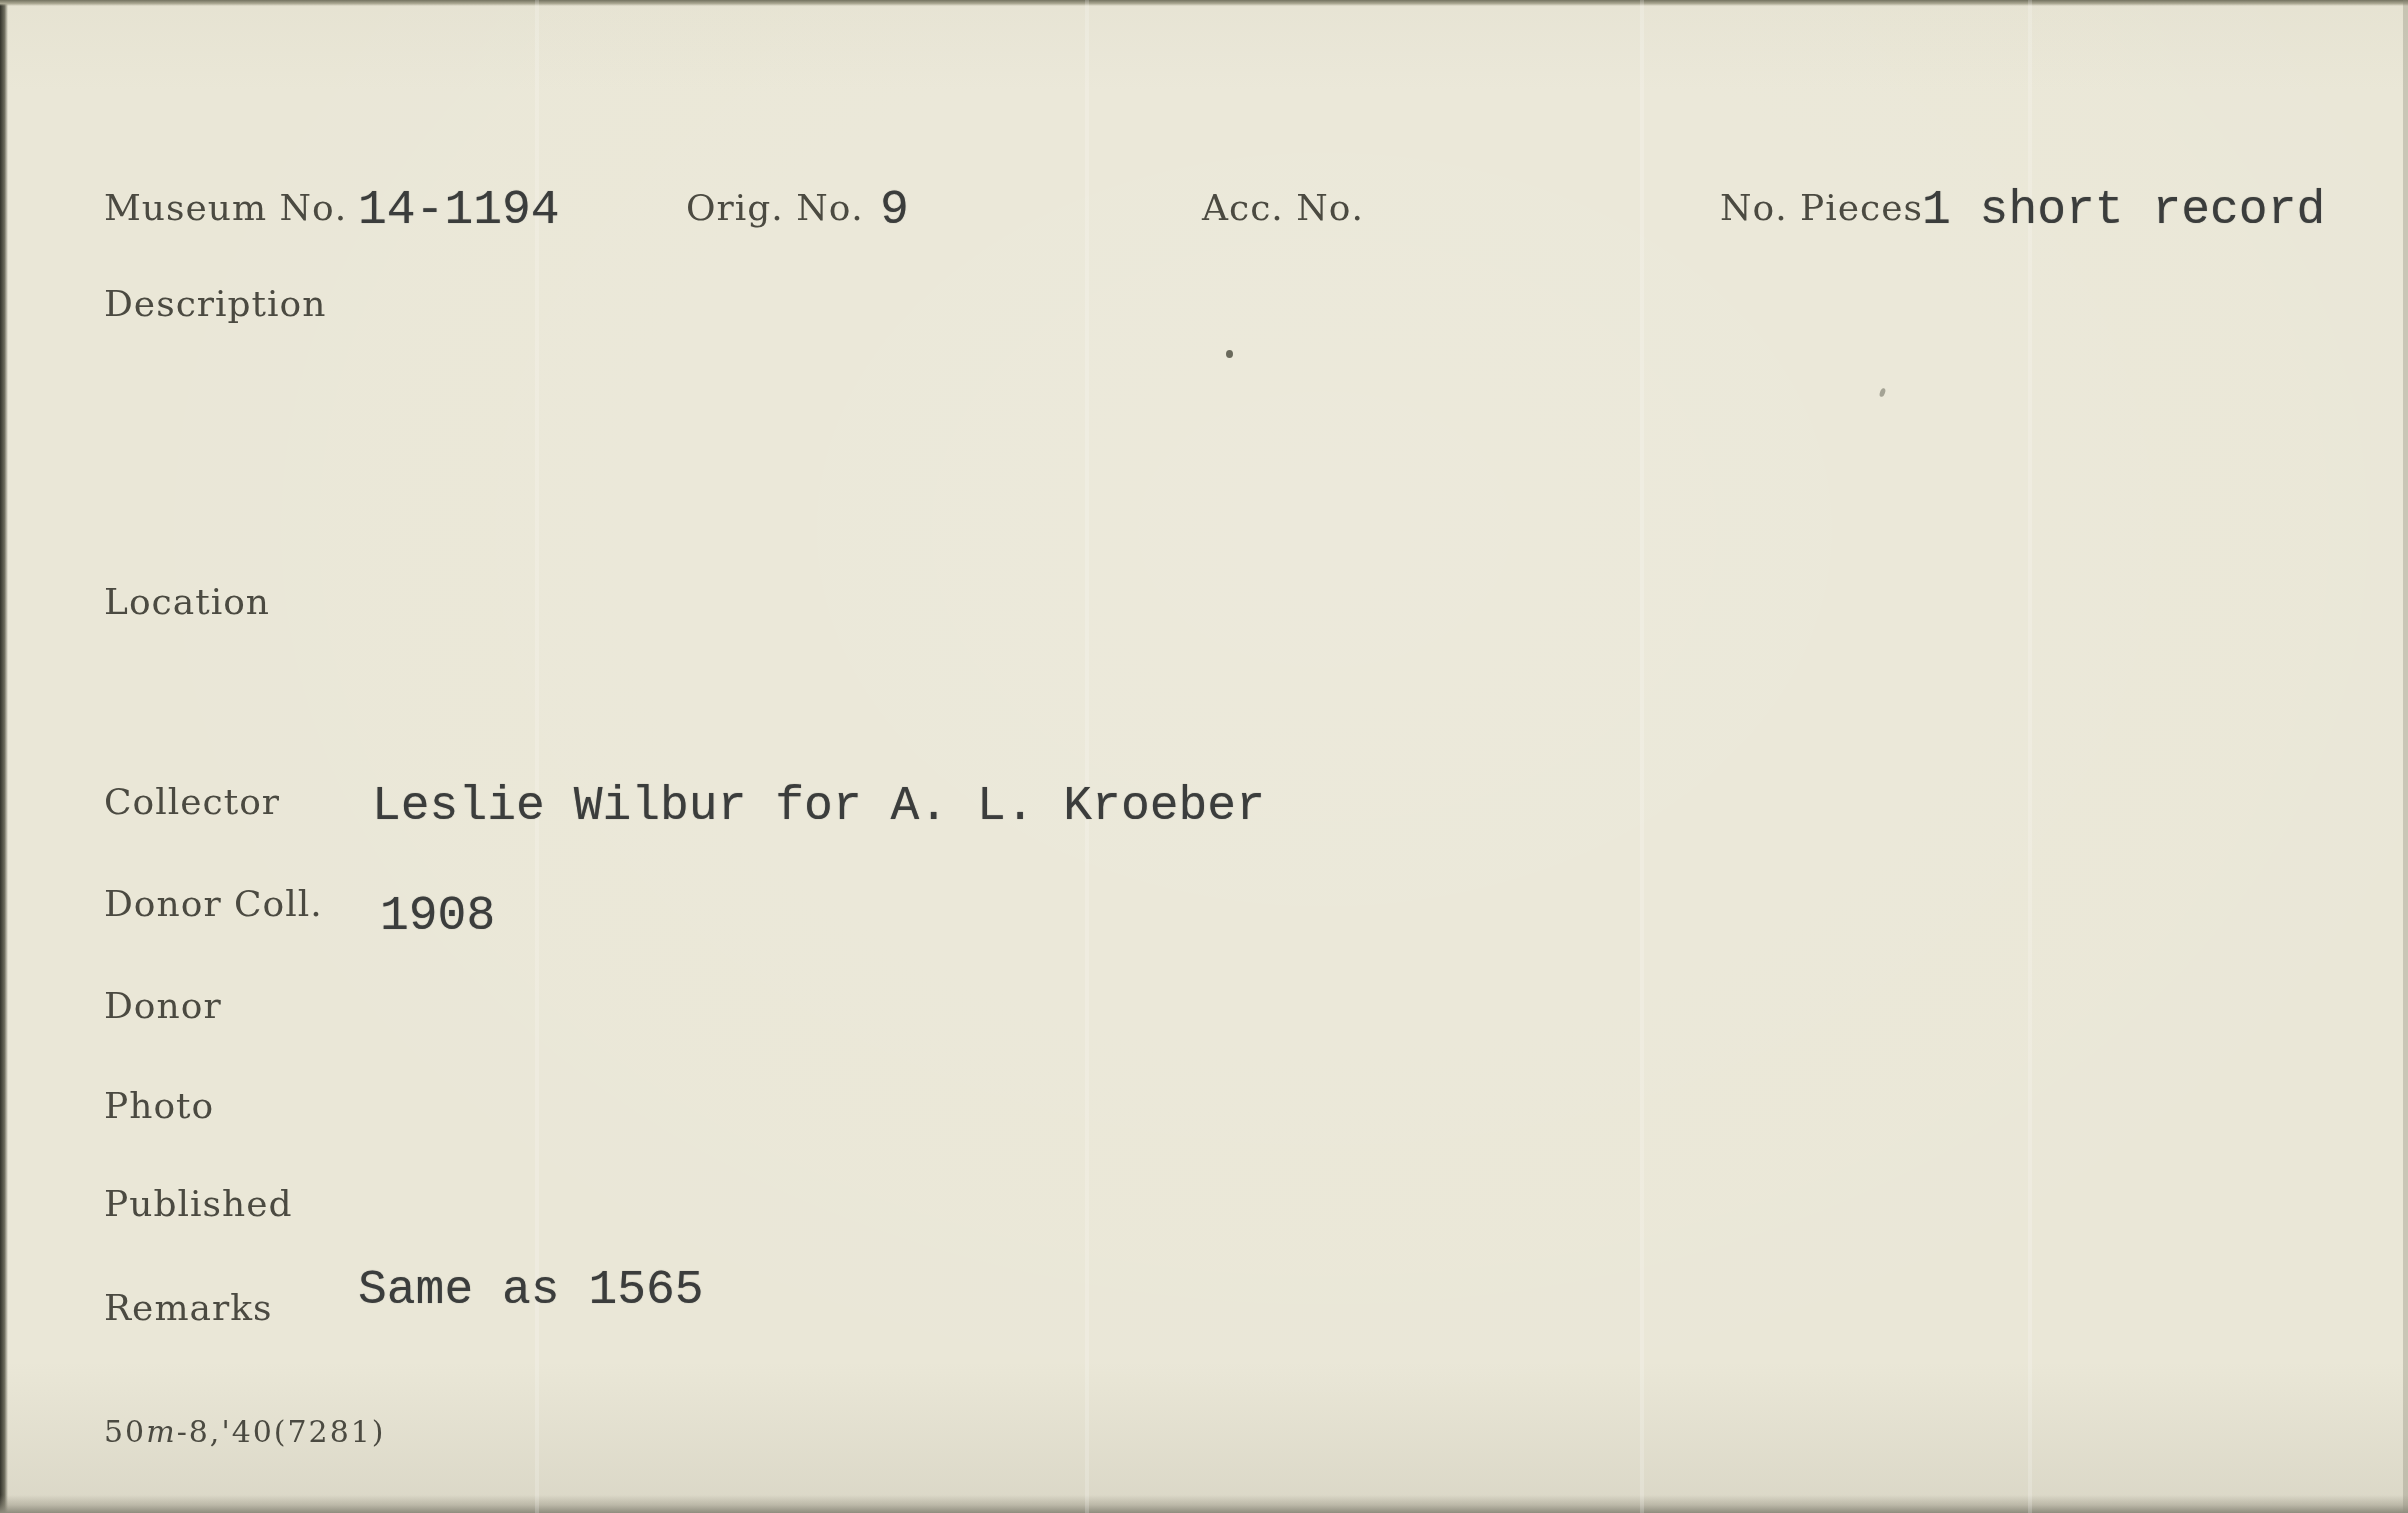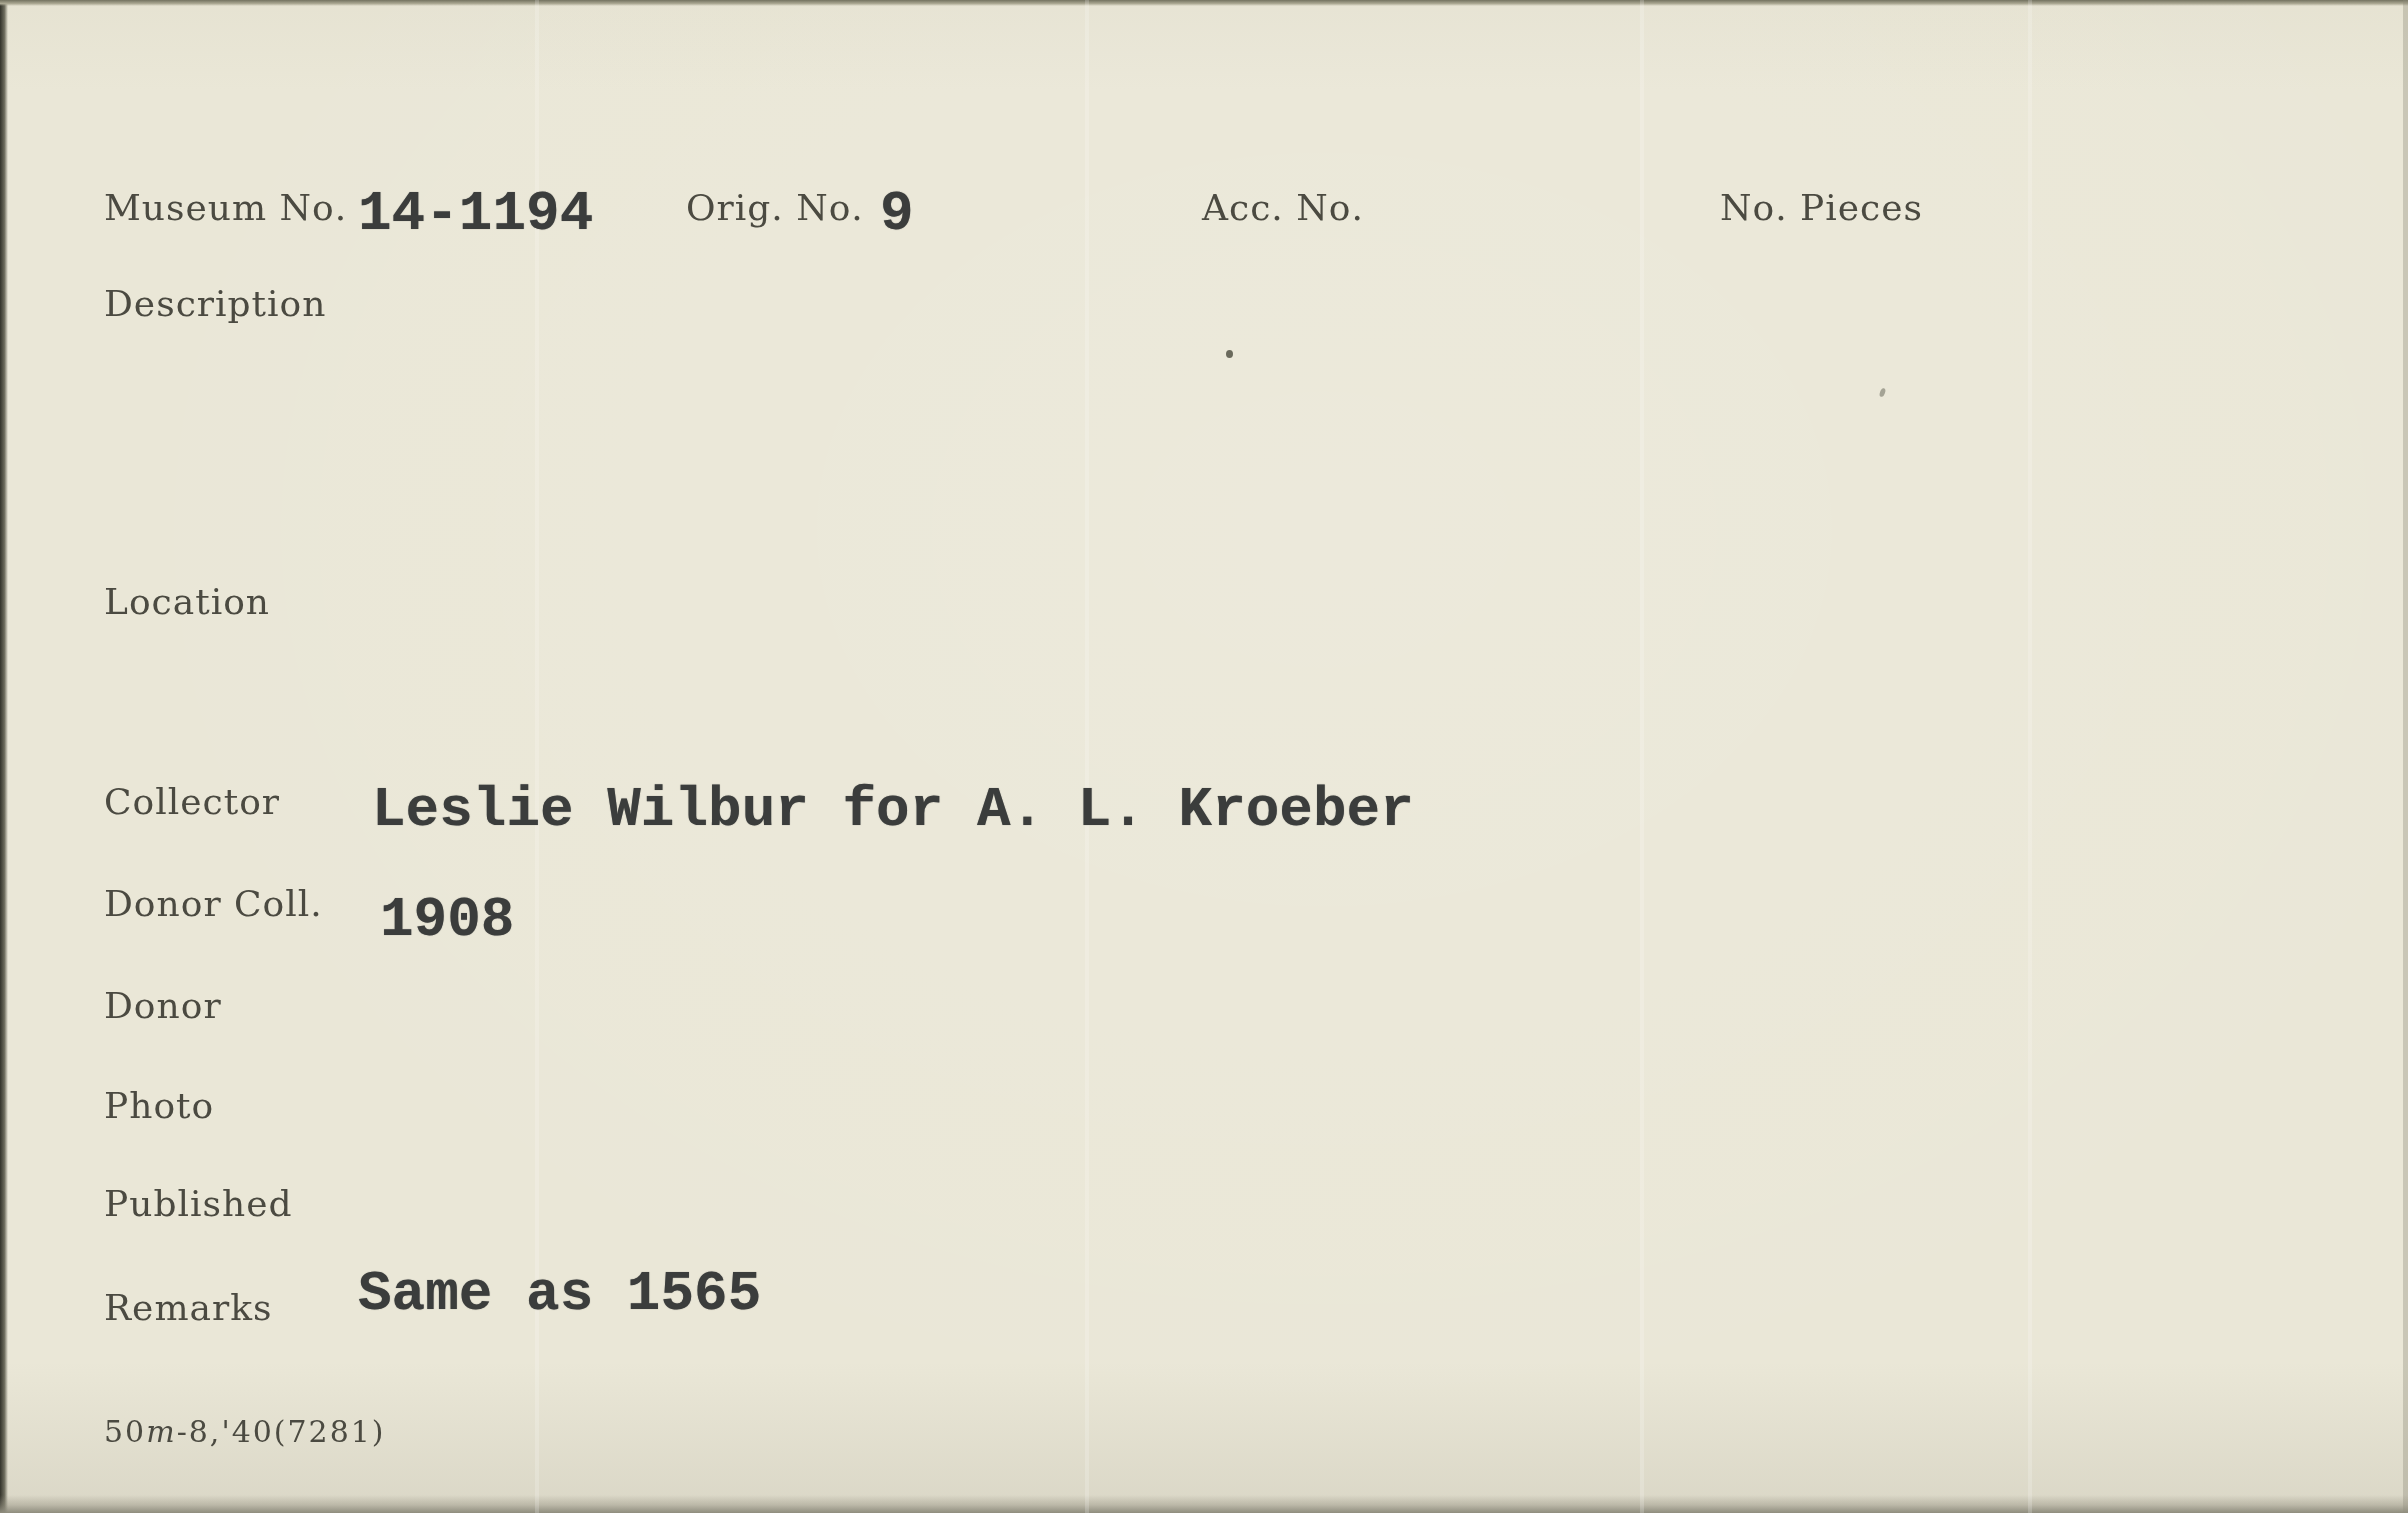"14-1194" .typed { font-size: 56px -> 48px; font-weight: bold -> normal }
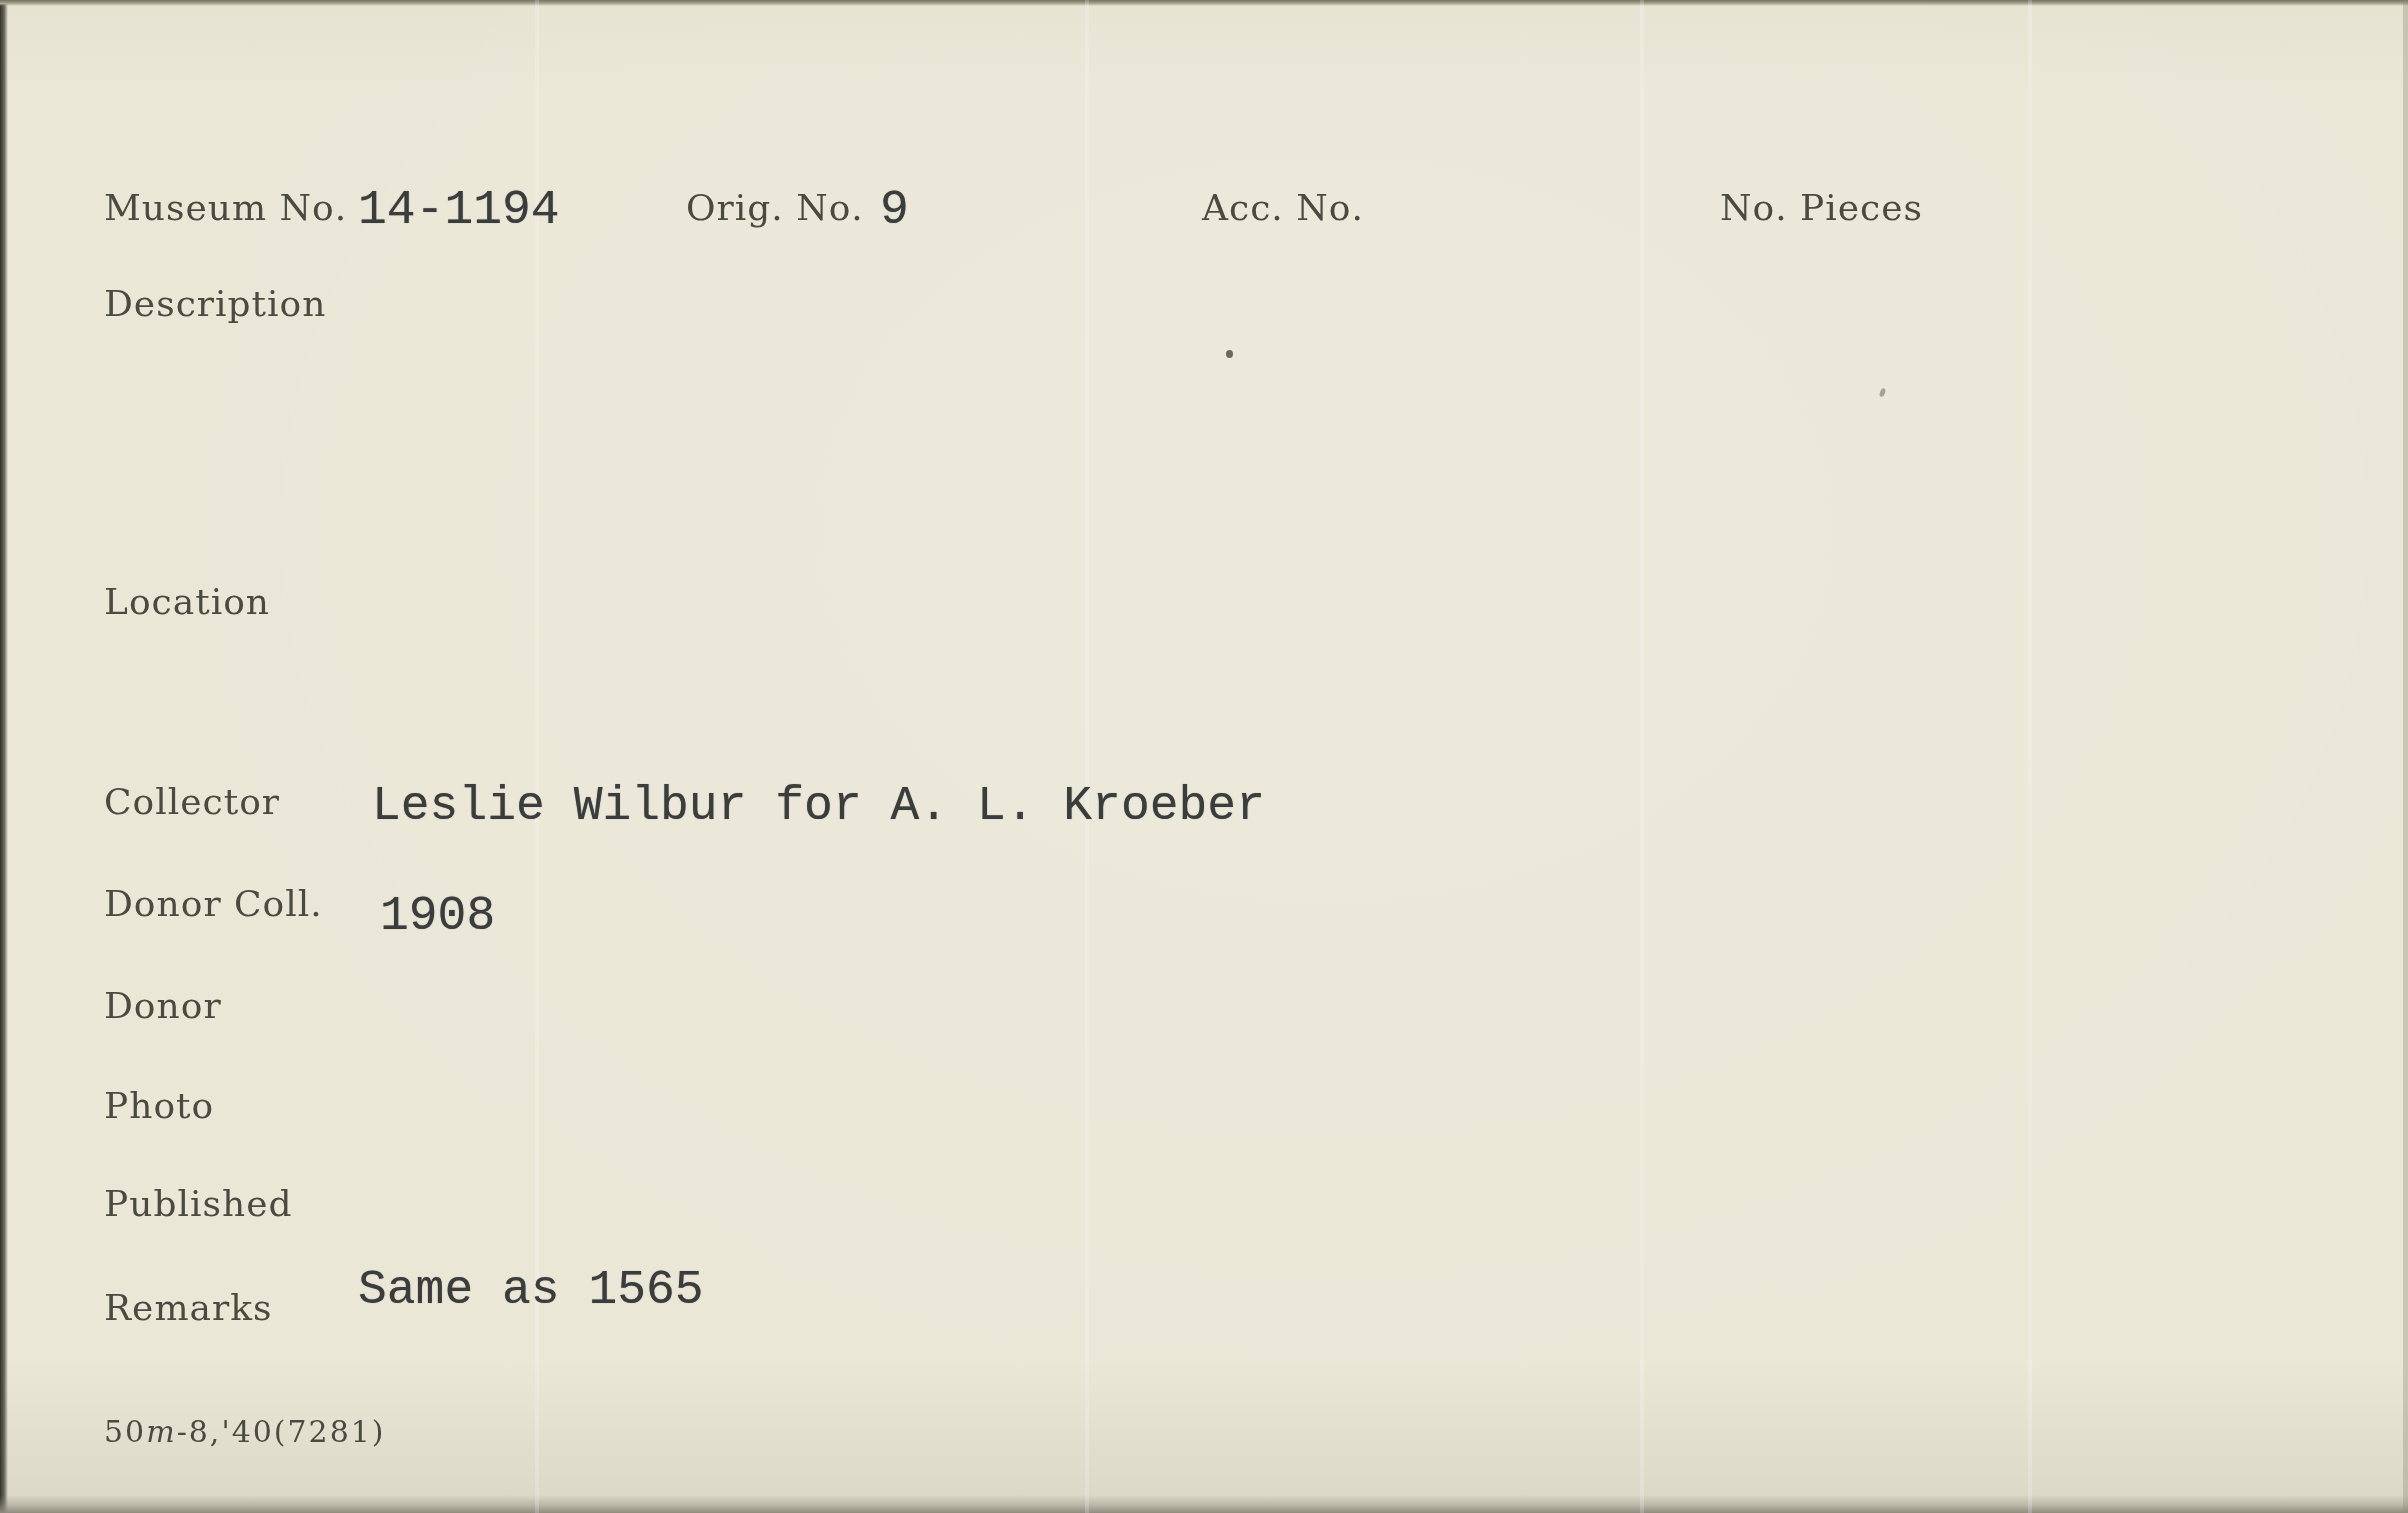"1 short record" span.typed { html: none -> <span>1 short record</span> }
